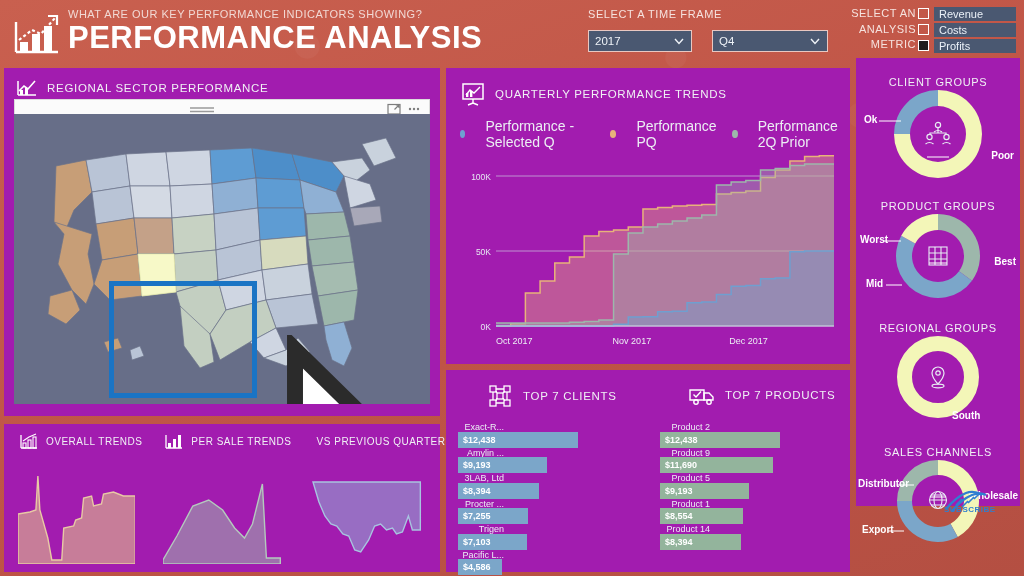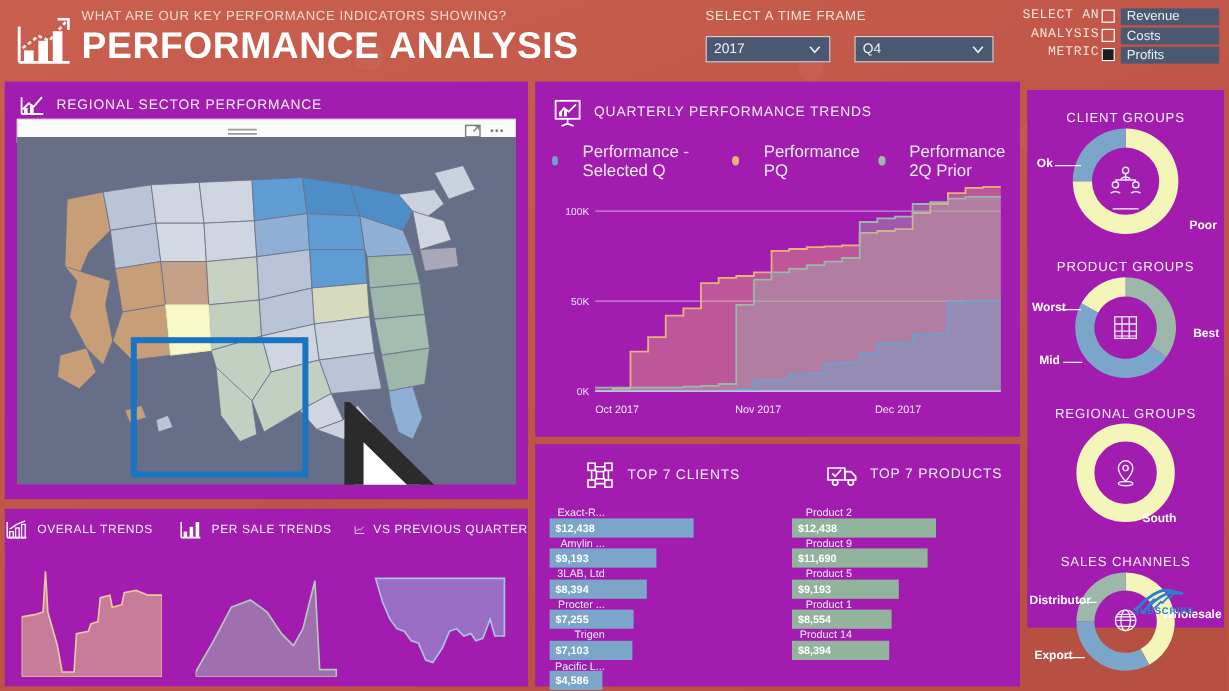"SELECT AN" .am-lines { font-family: Liberation Mono, monospace -> none }
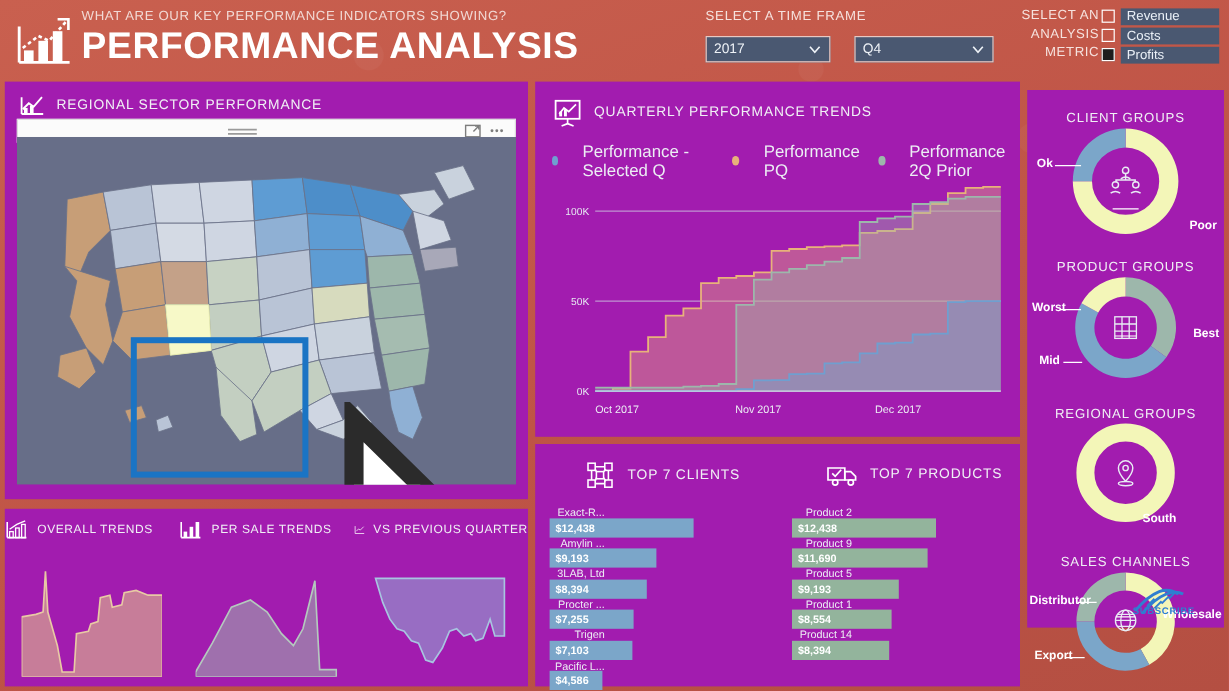"CLIENT GROUPS" #side-panel { top: 75px -> 58px }
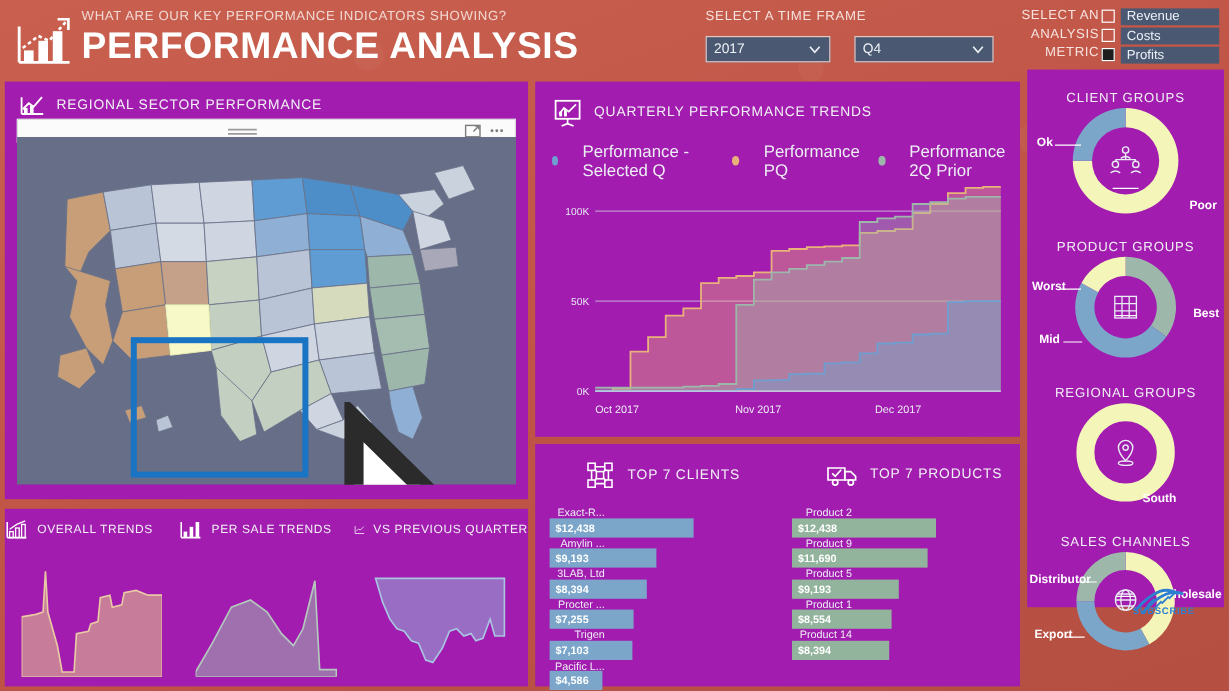"Poor" span.dlabel { margin-top: 16px -> none }
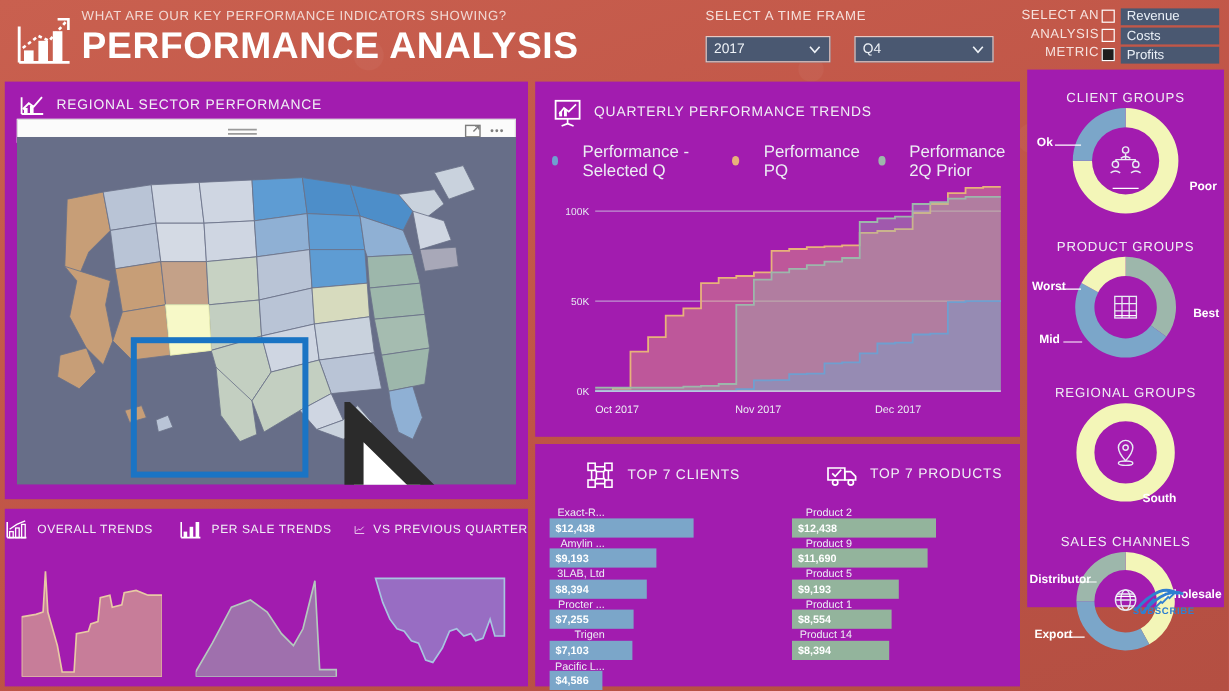"OVERALL TRENDS" .mini-head { padding-left: 0 -> 15px }
